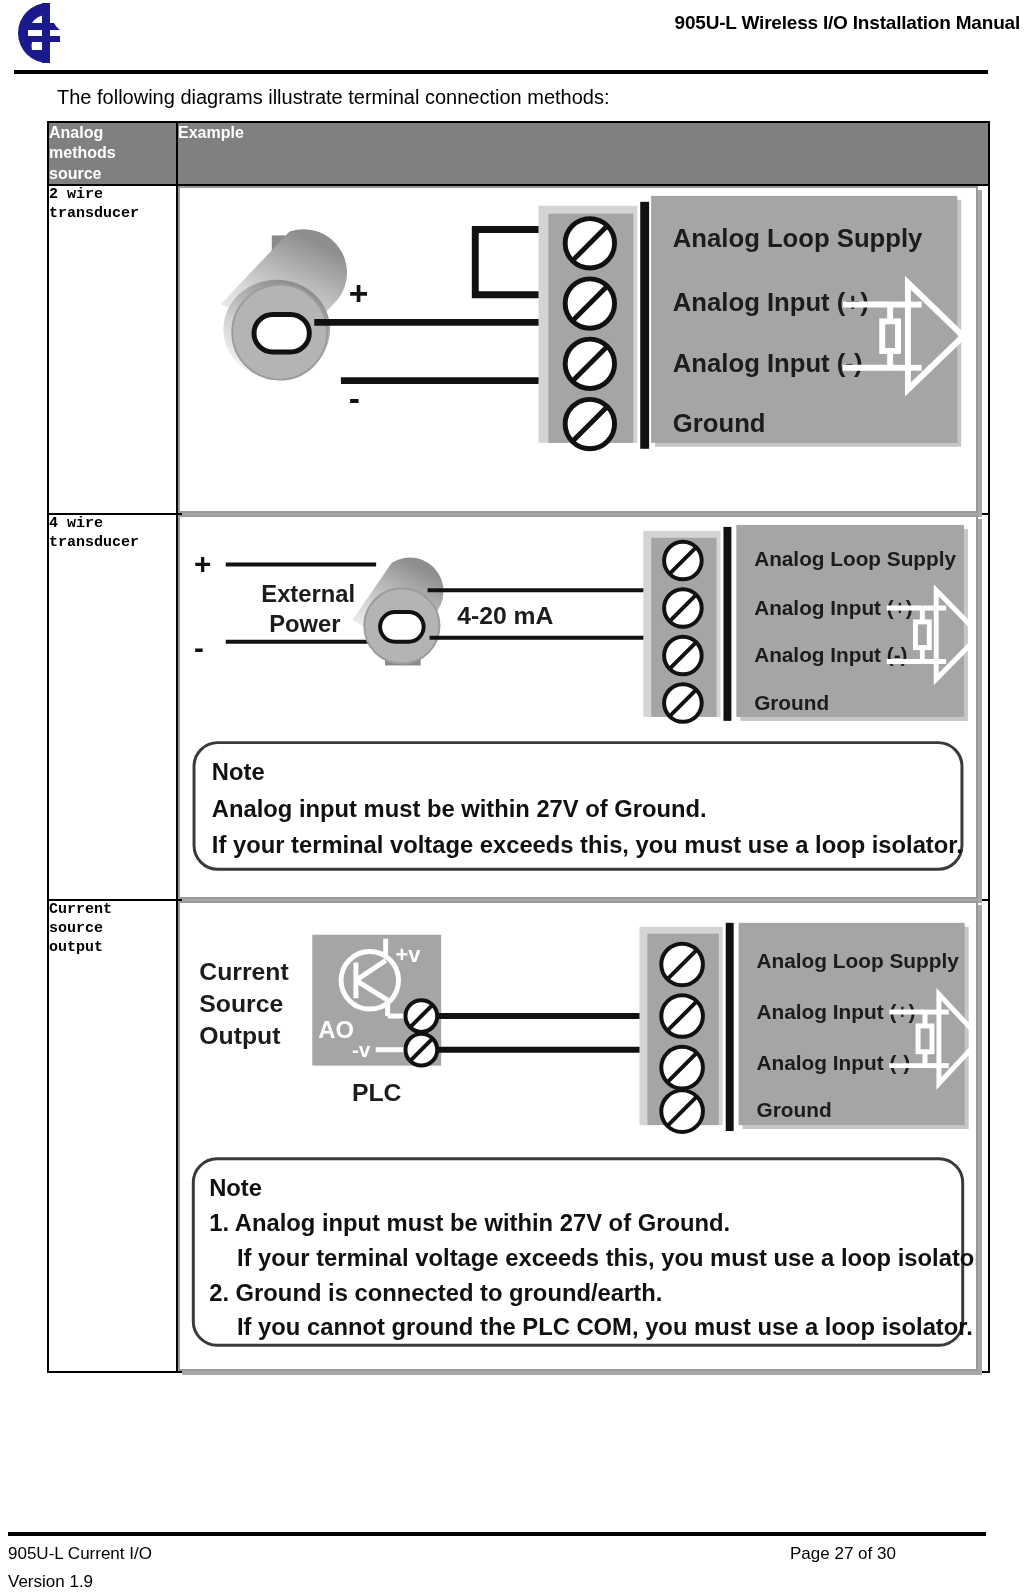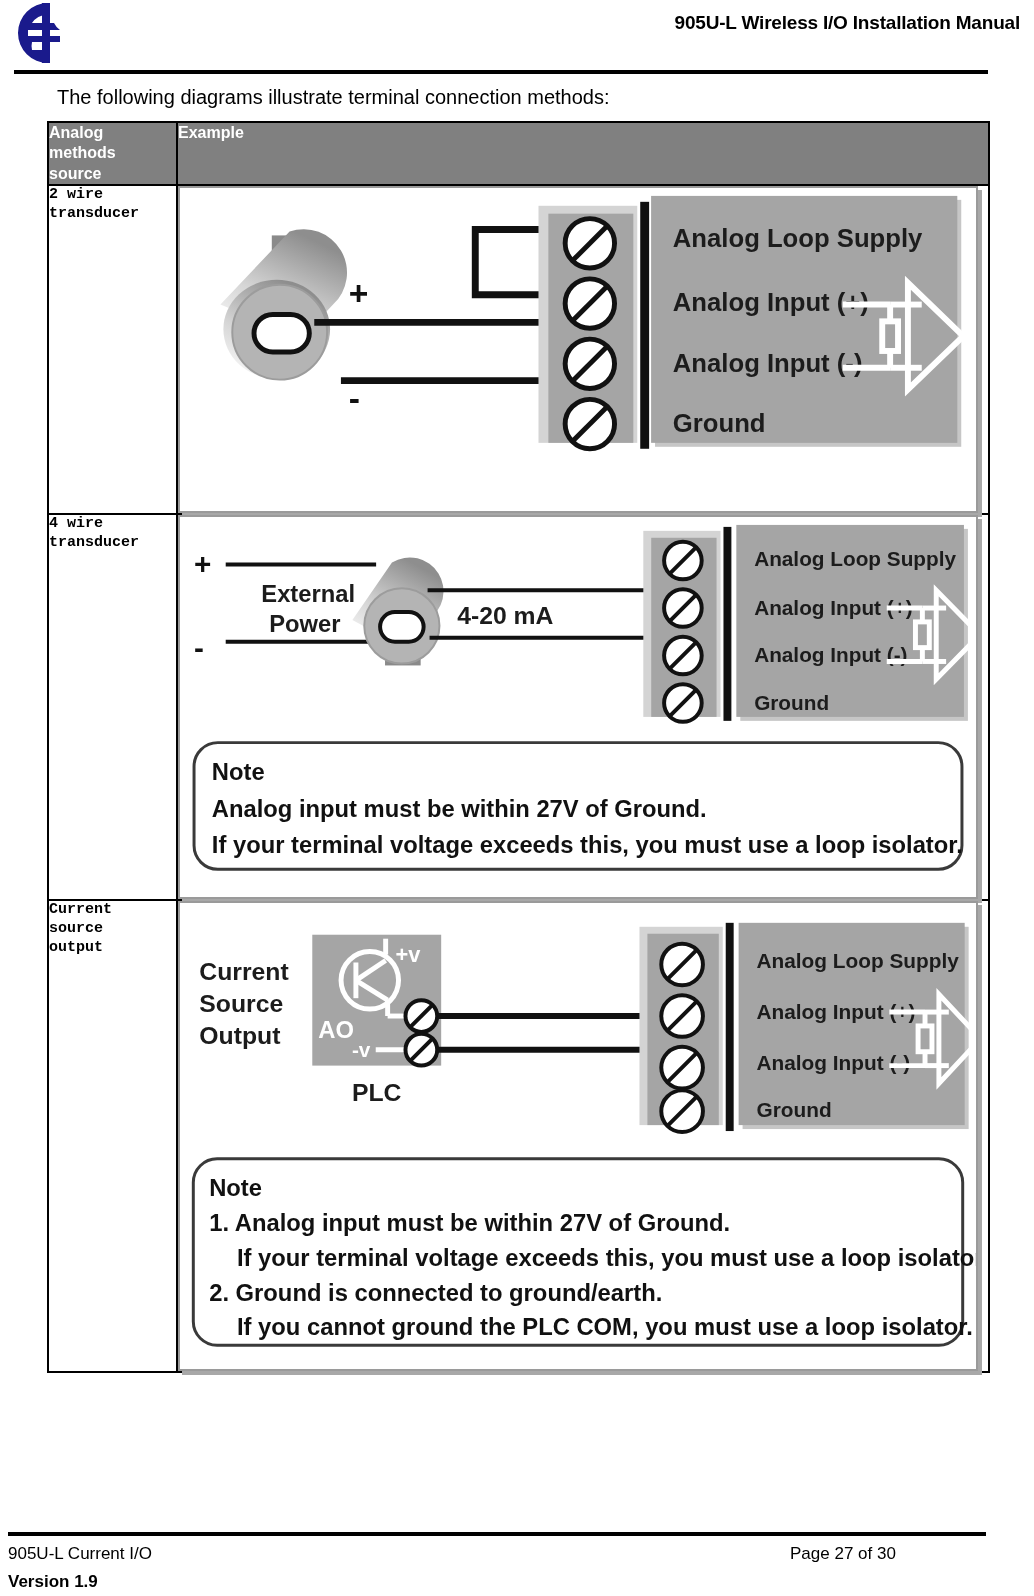"Version 1.9" .footer-version { font-weight: bold -> normal }
